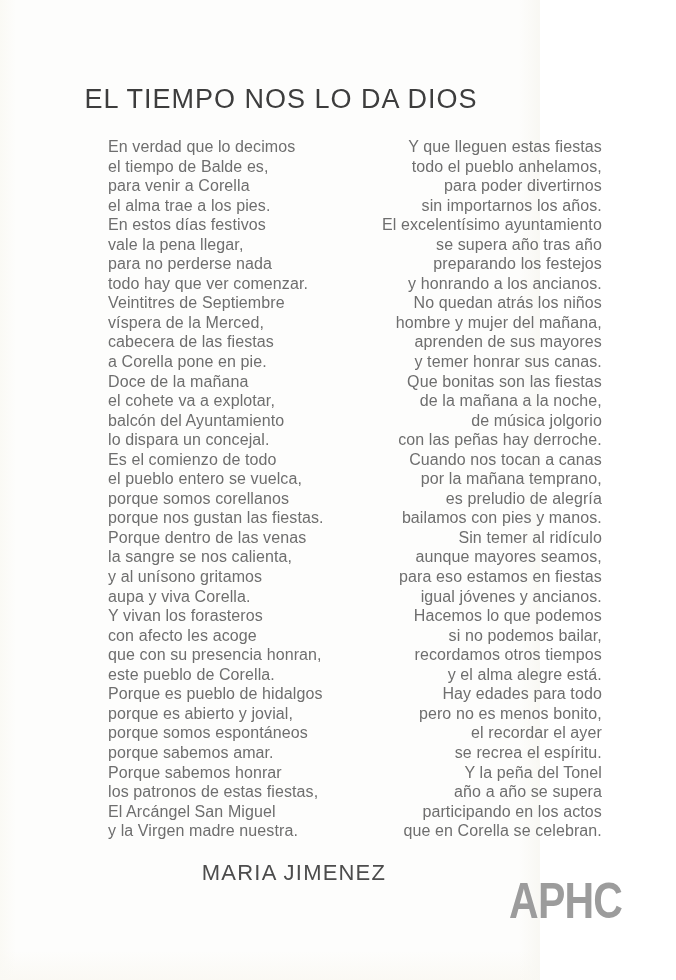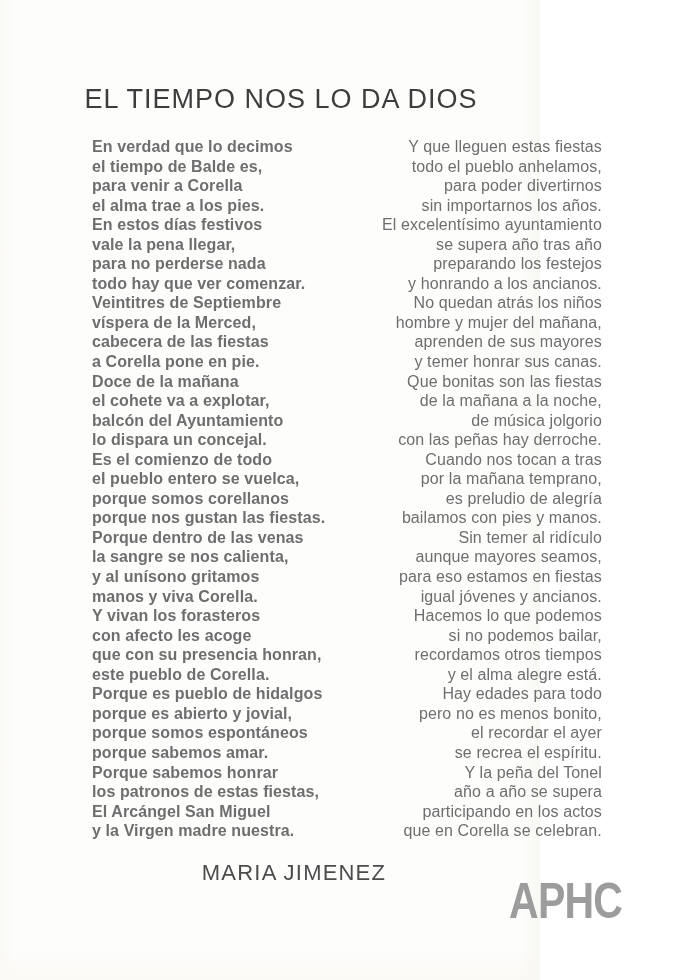"En verdad que lo decimos" .poem-col-left { font-weight: bold -> none; left: 92px -> 108px }
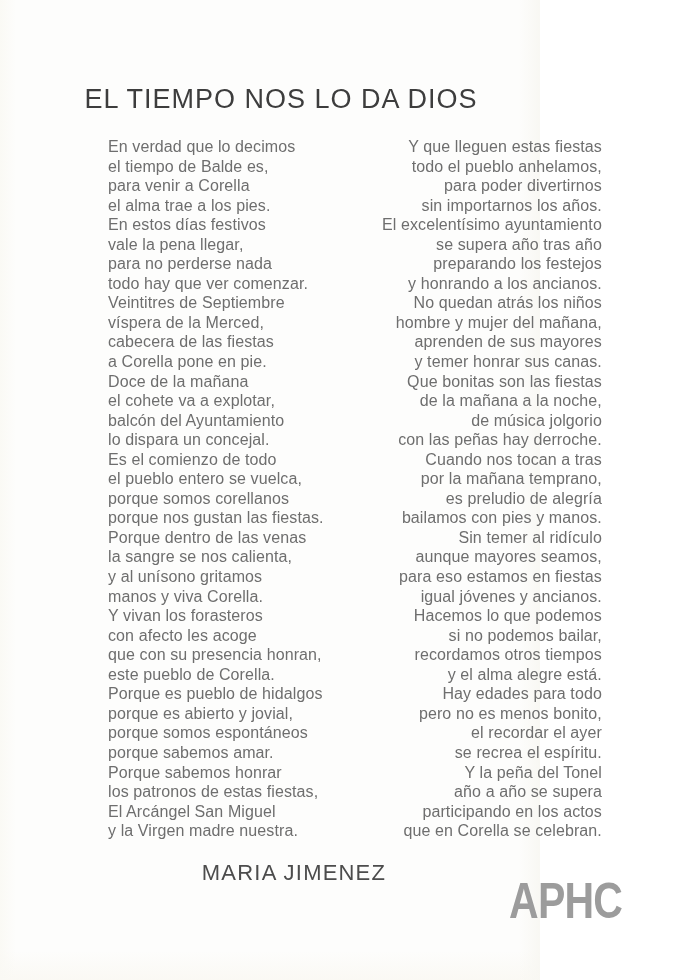"Cuando nos tocan a tras" div.poem-line { text: tras -> canas }
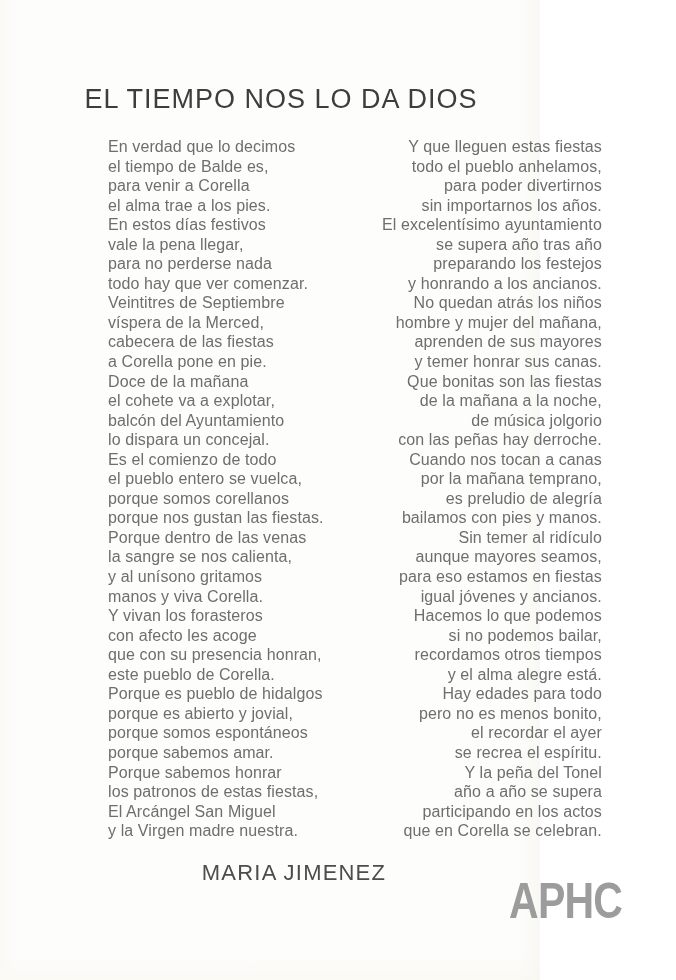"manos y viva Corella." div.poem-line { text: manos -> aupa }
